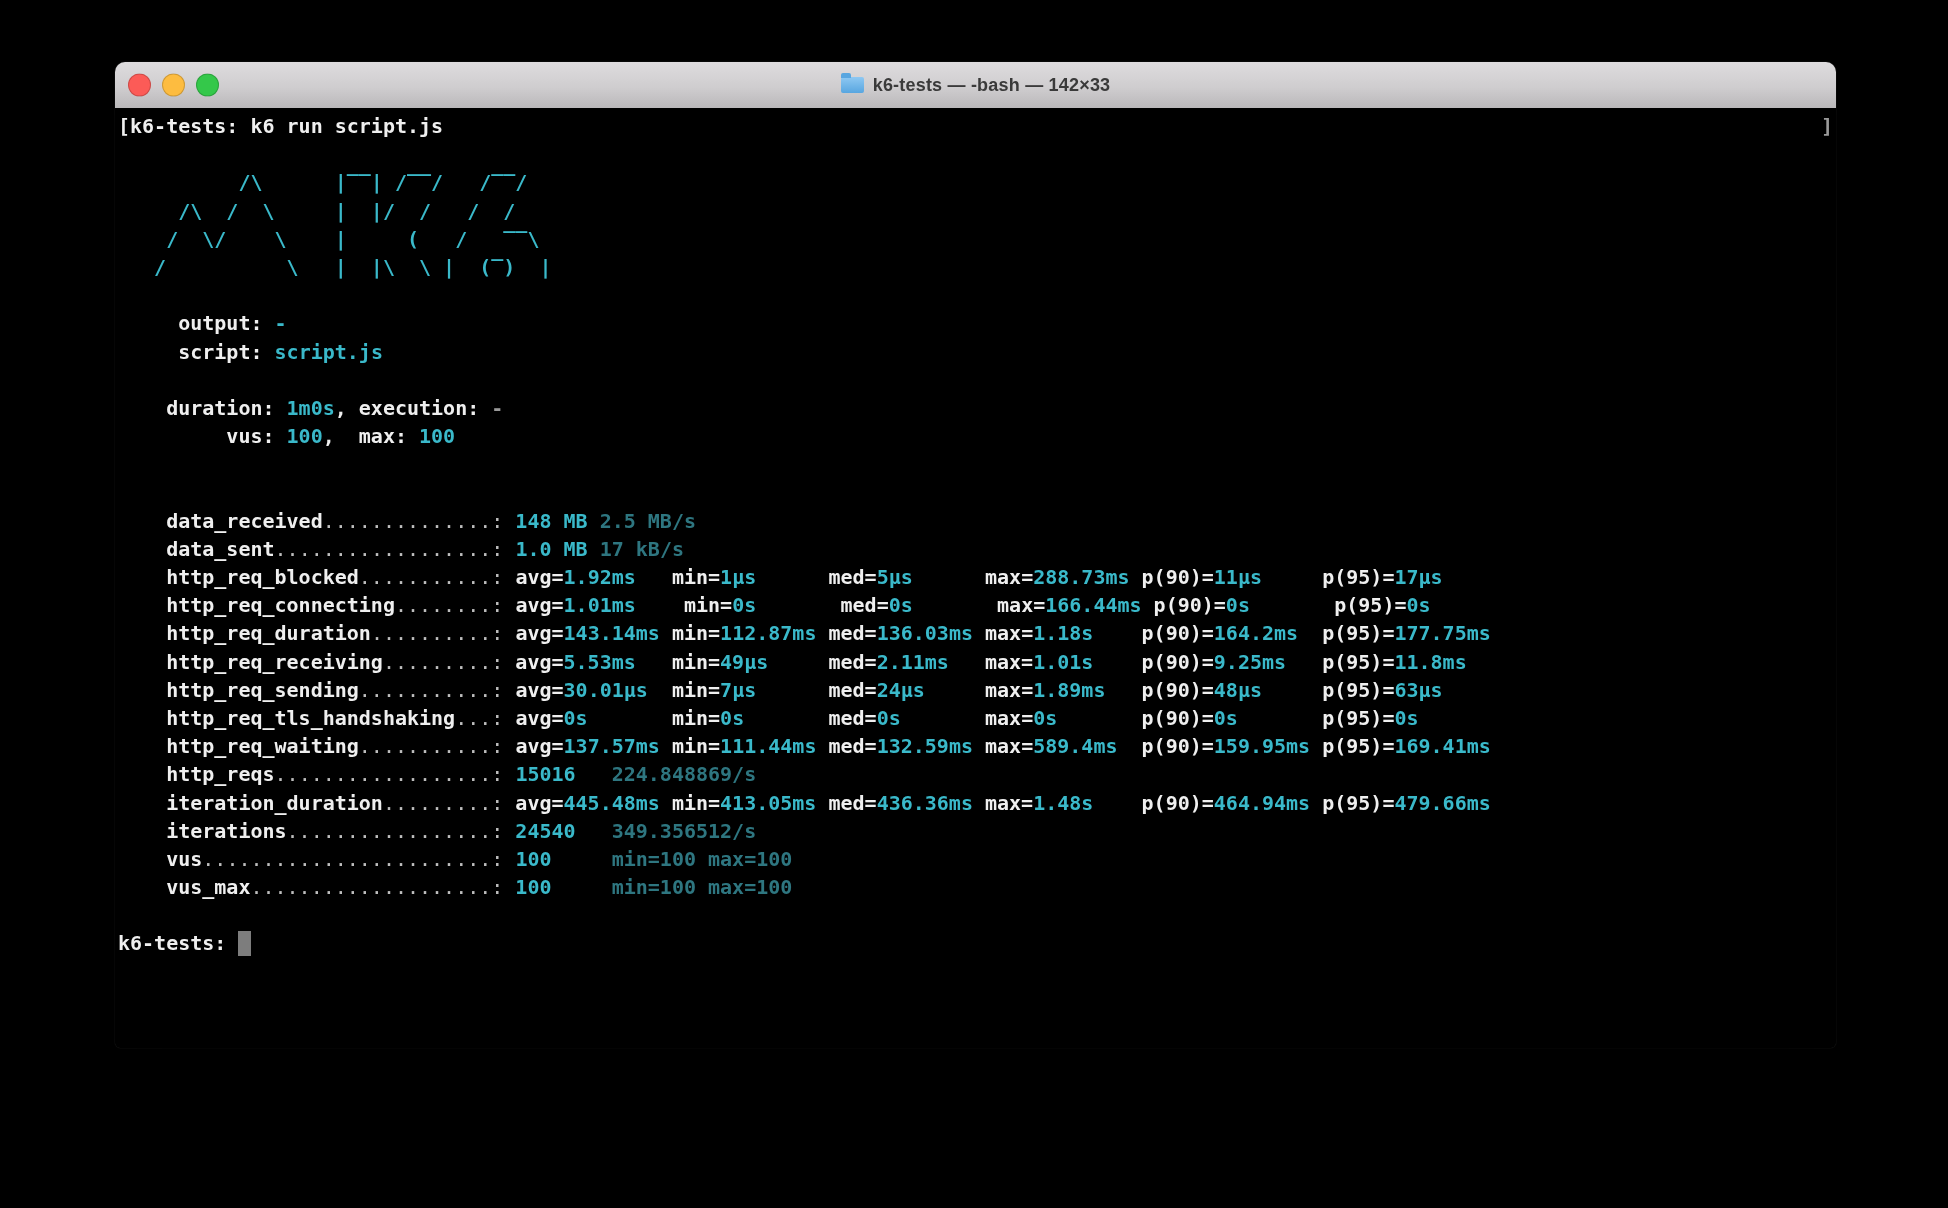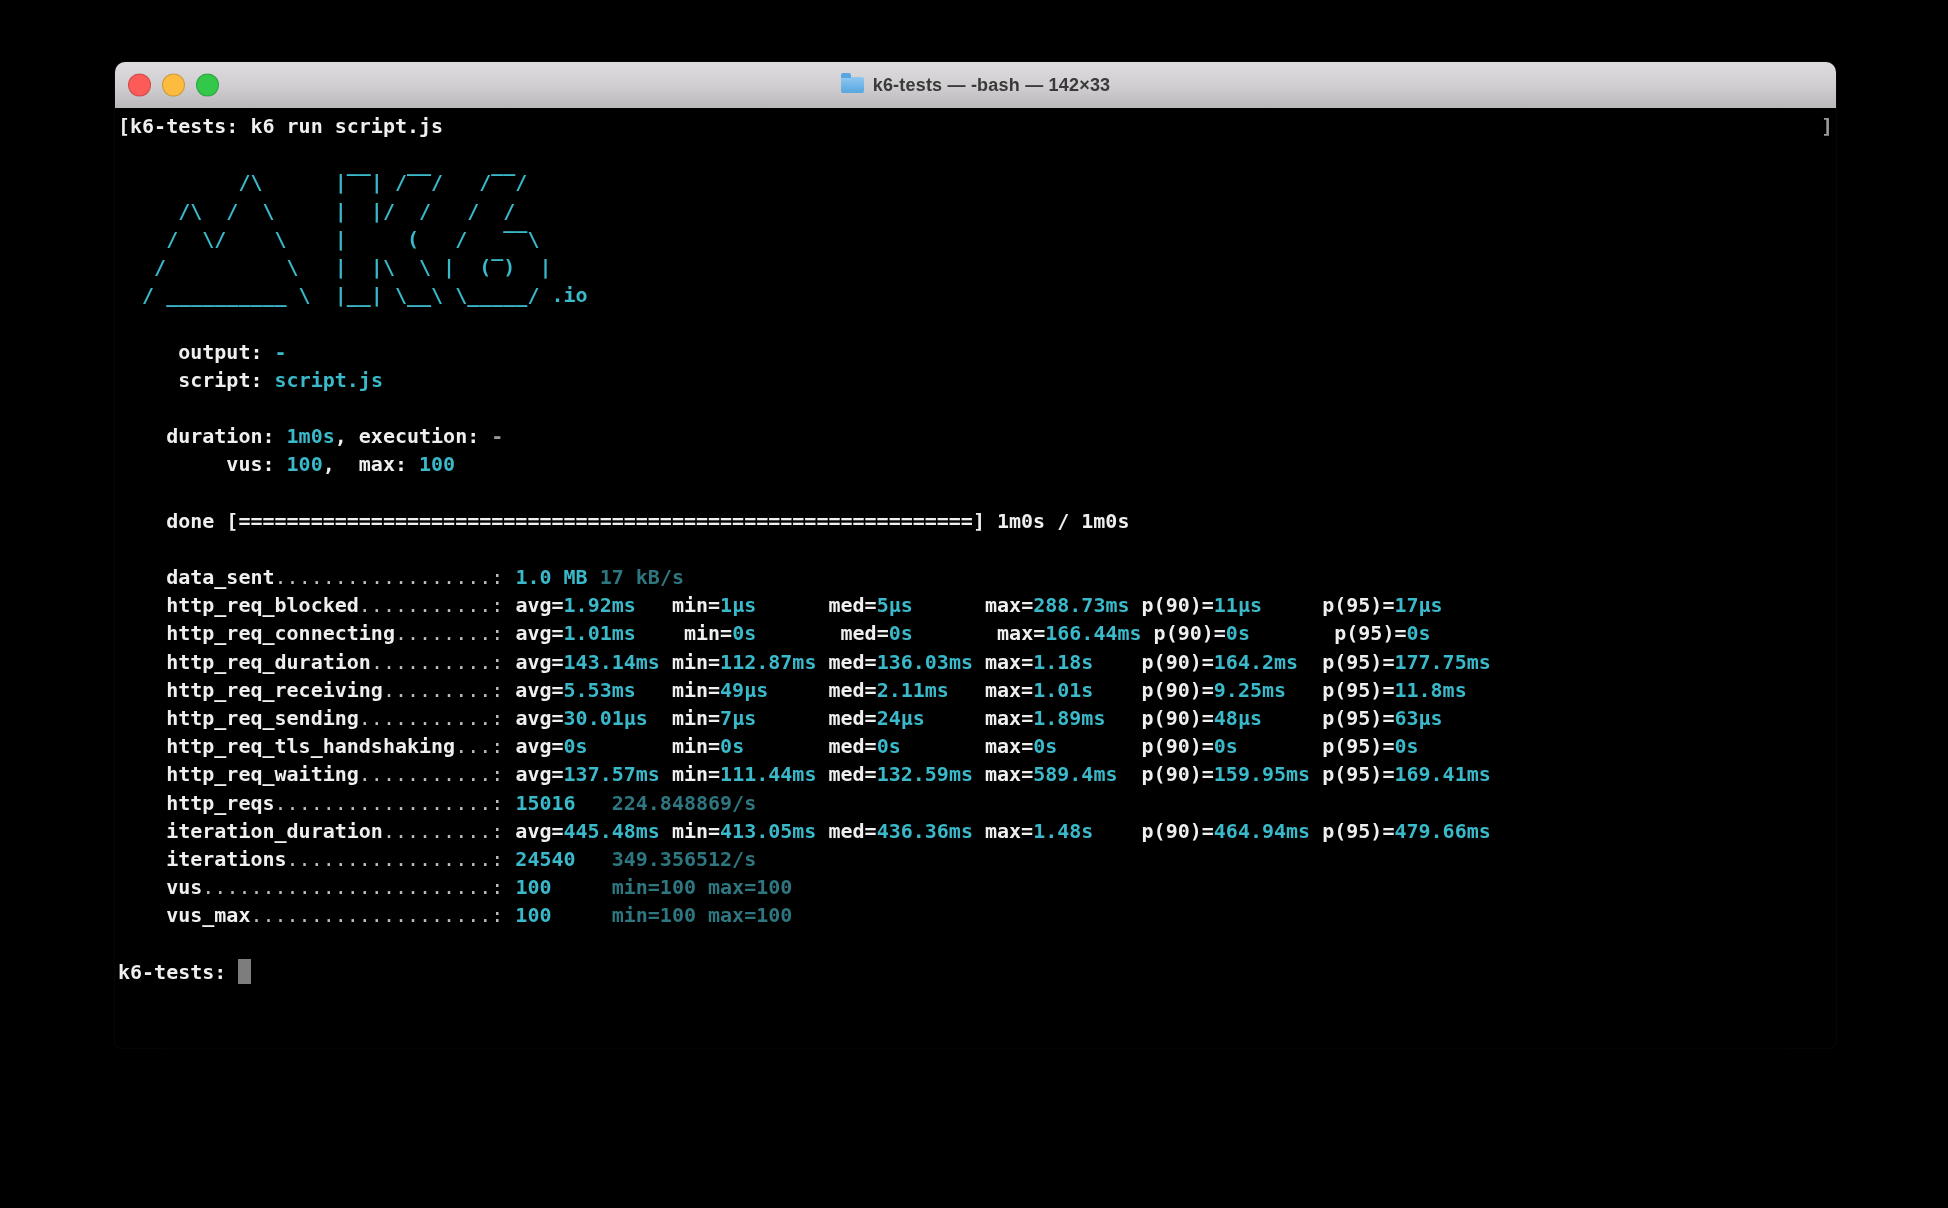"/ __________ \ |__| \__\" div.tline { html: <div><span> / __________ \ |__| \__\ \_____/ .io</span></div> -> none }
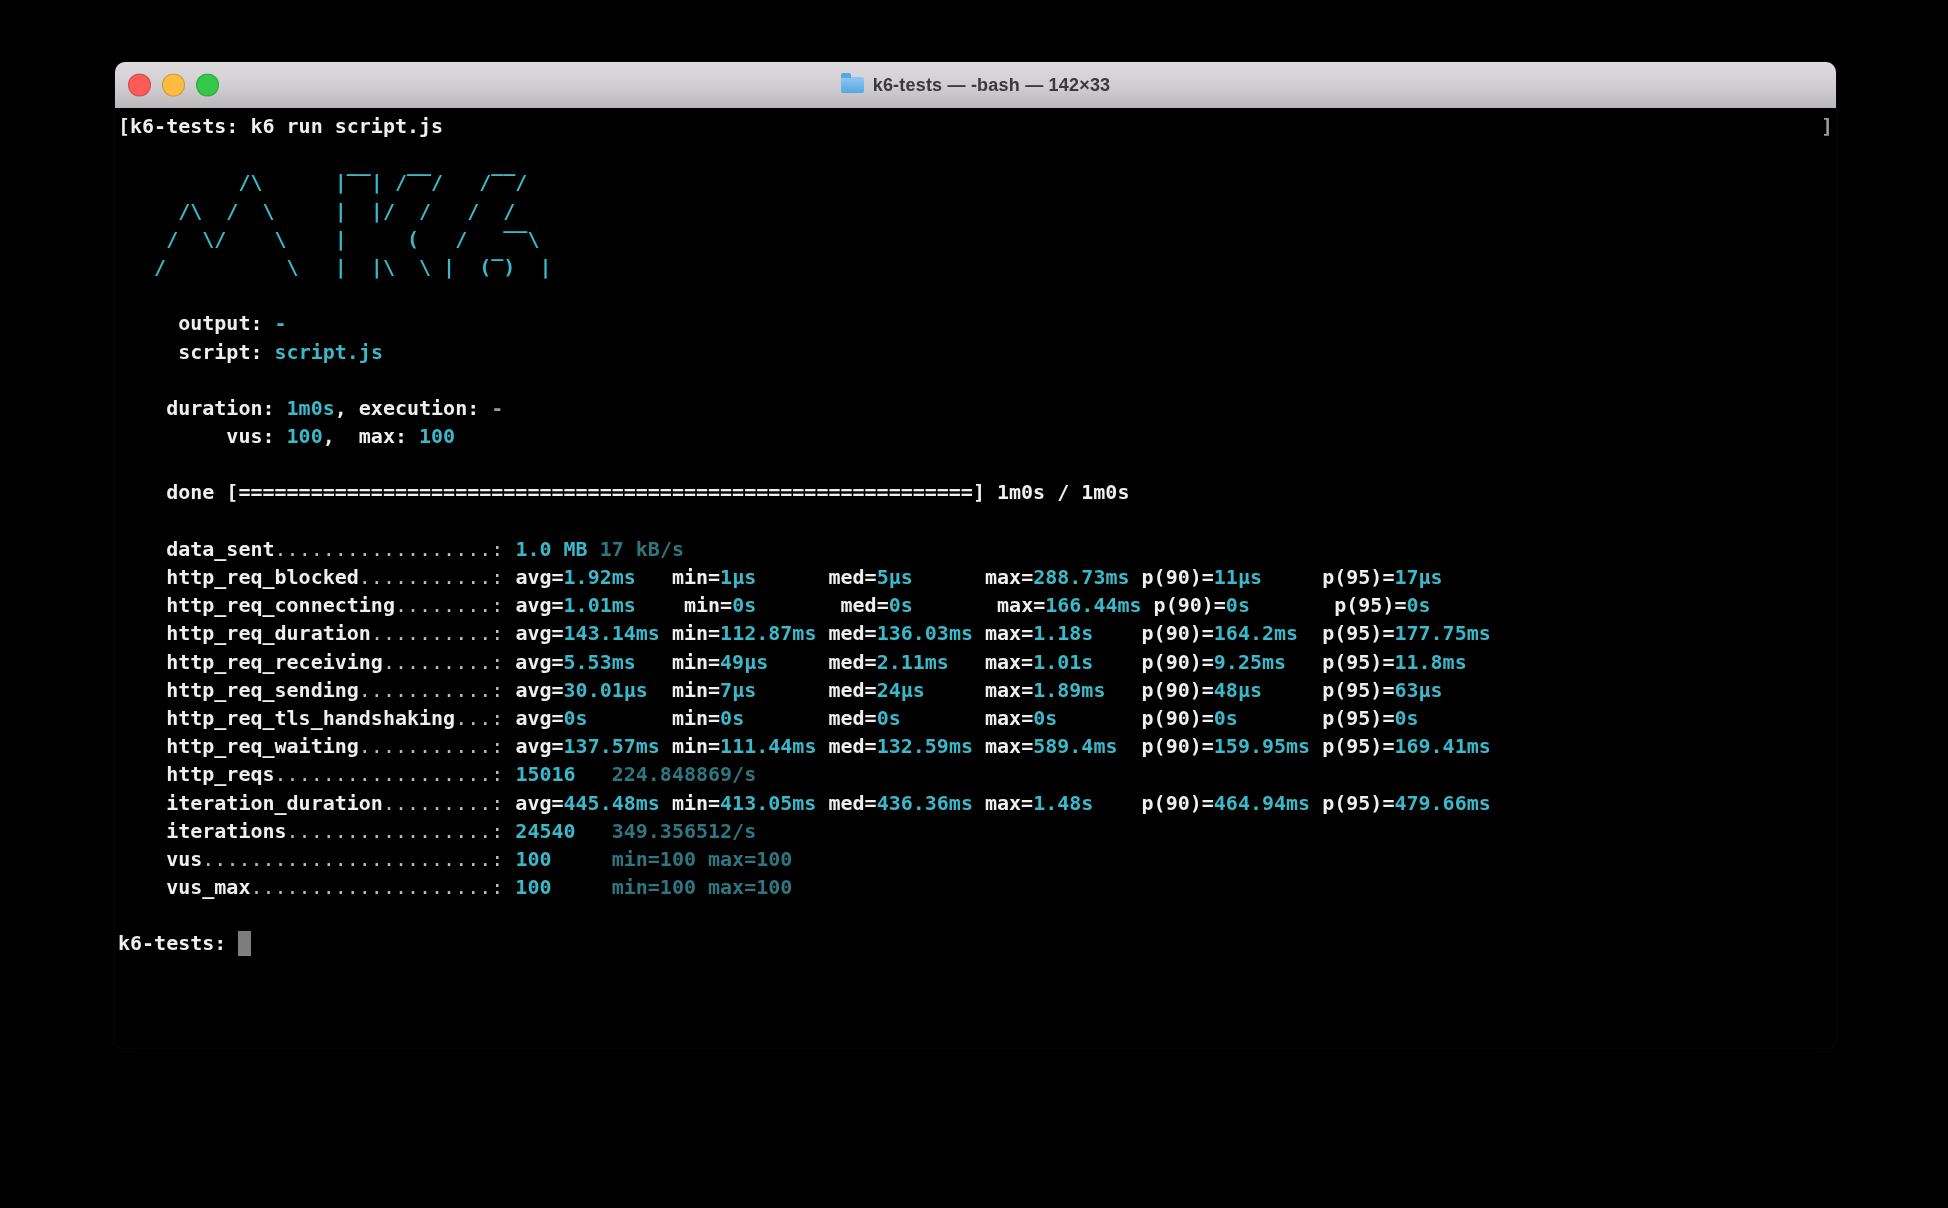"done" div.tline { html: <div><span> done [=============================================================] 1m0s / 1m0s</span></div> -> none }
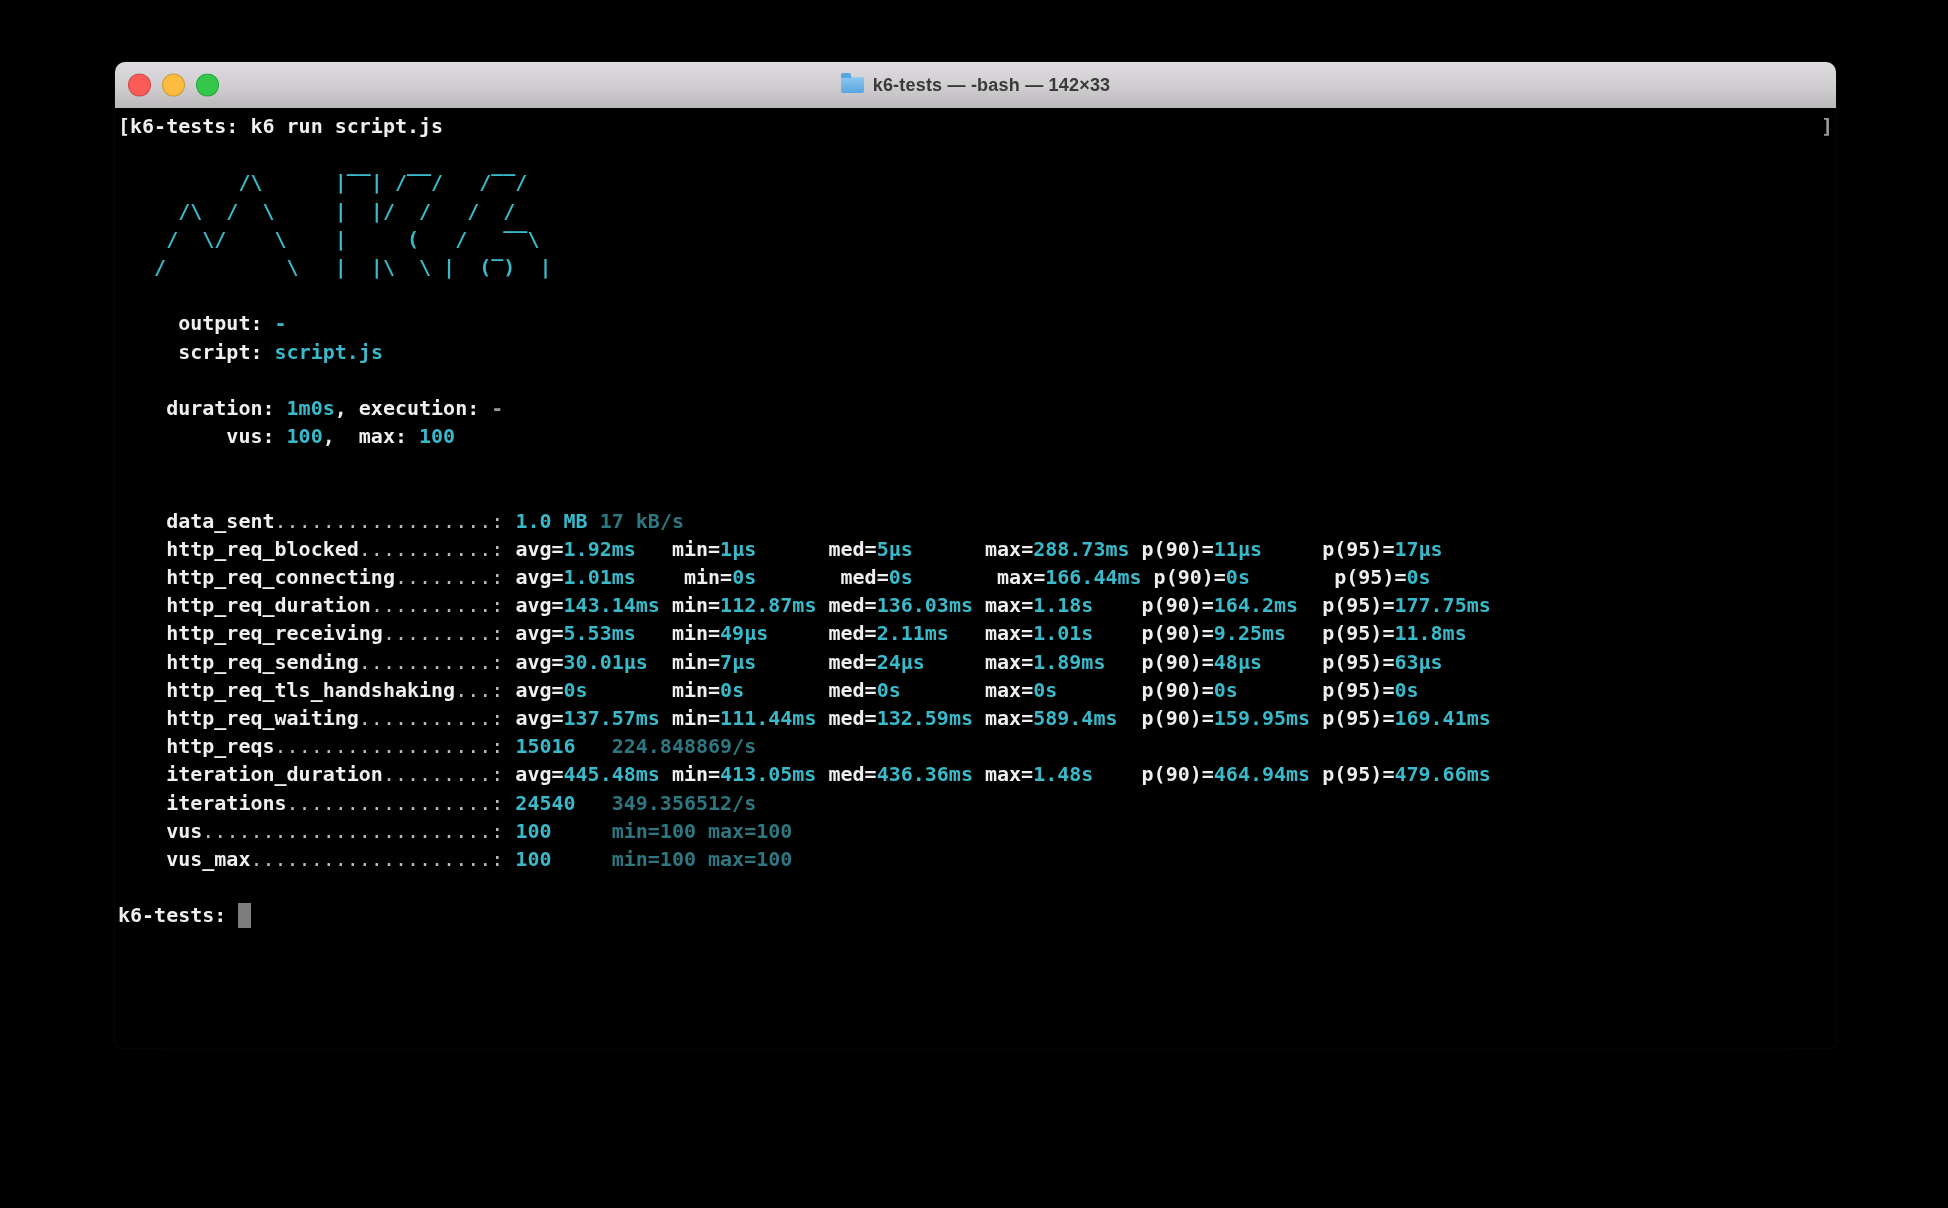"data_received" div.tline { html: none -> <div><span> data_received</span><span>..............: </span><span>148 MB </span><span>2.5 MB/s</span></div> }
